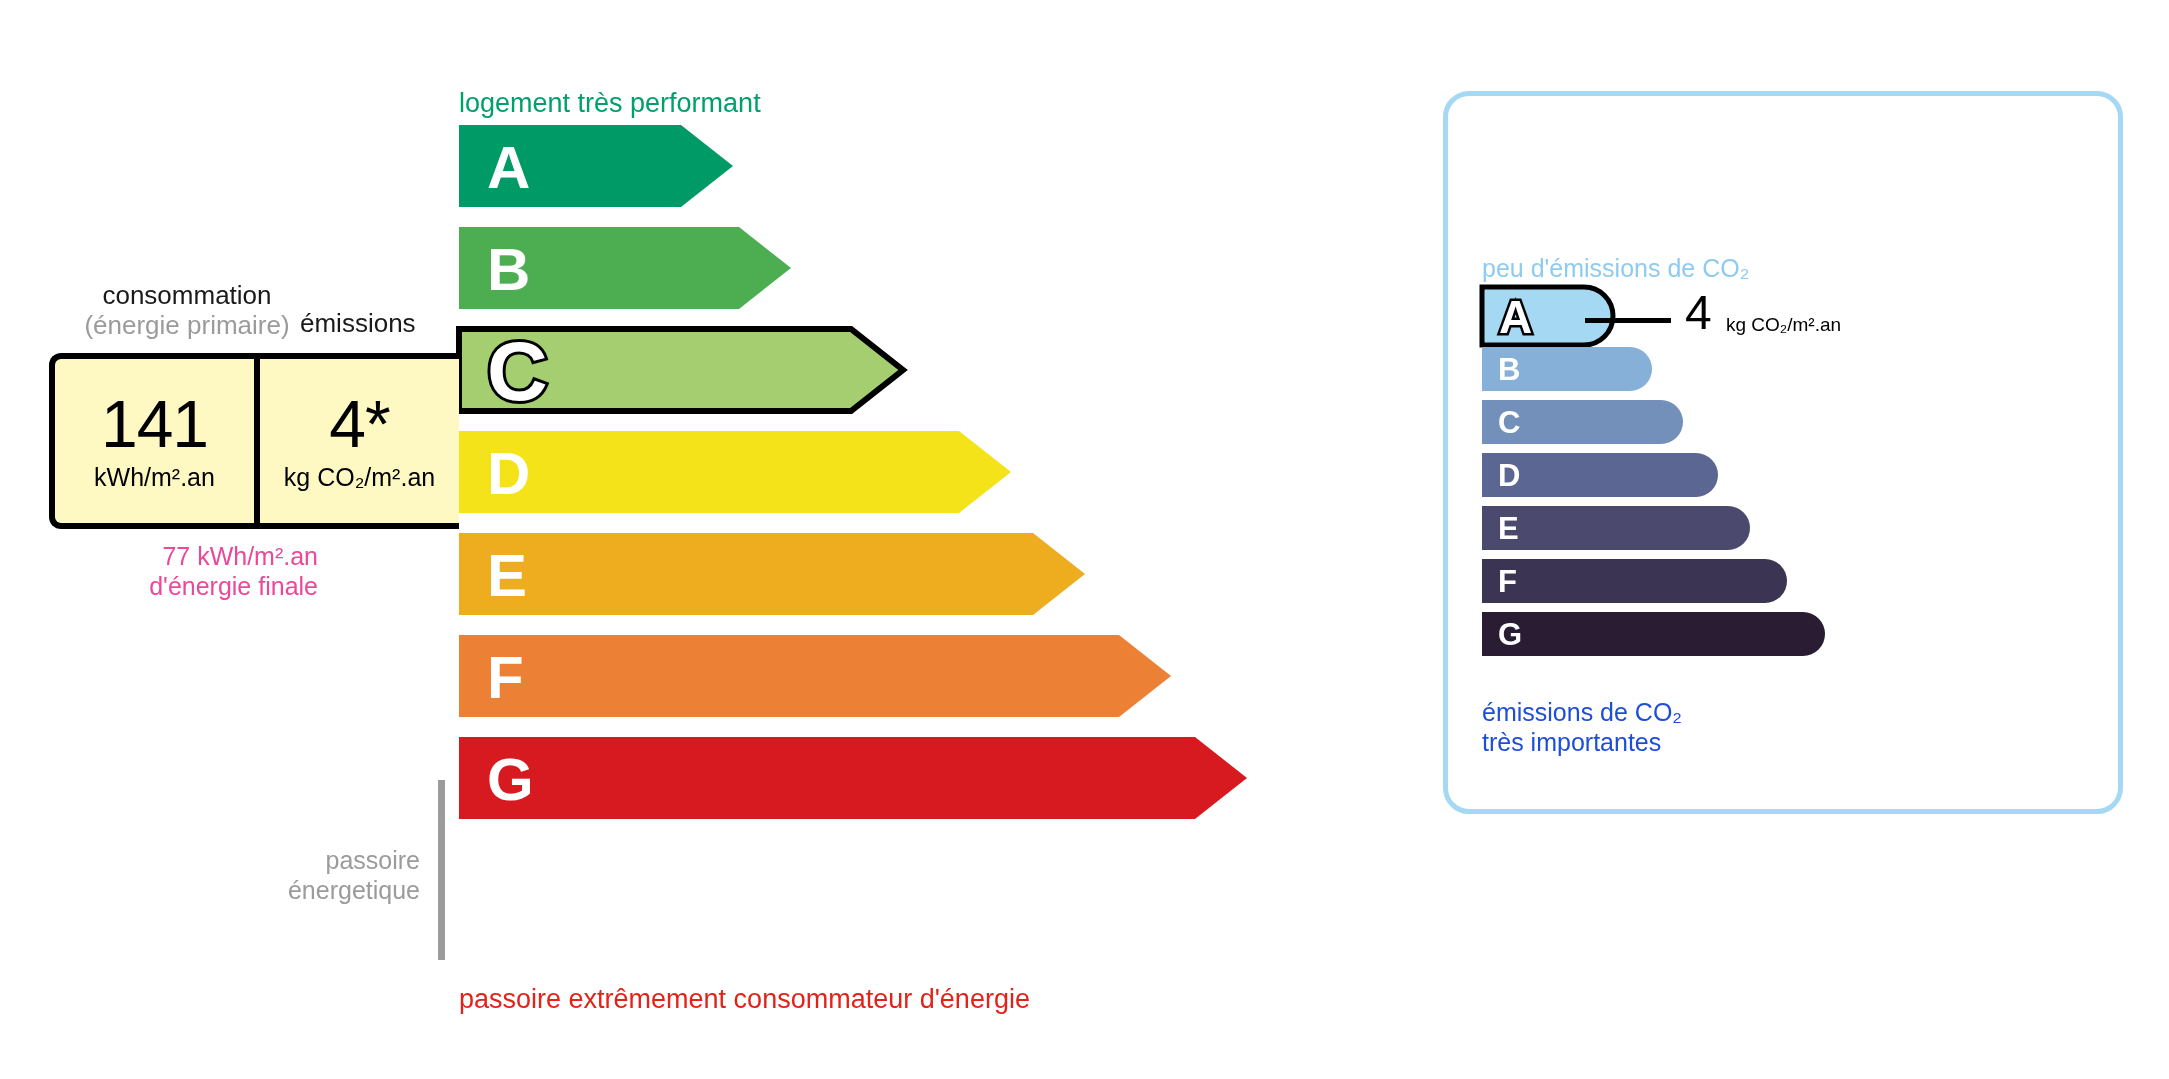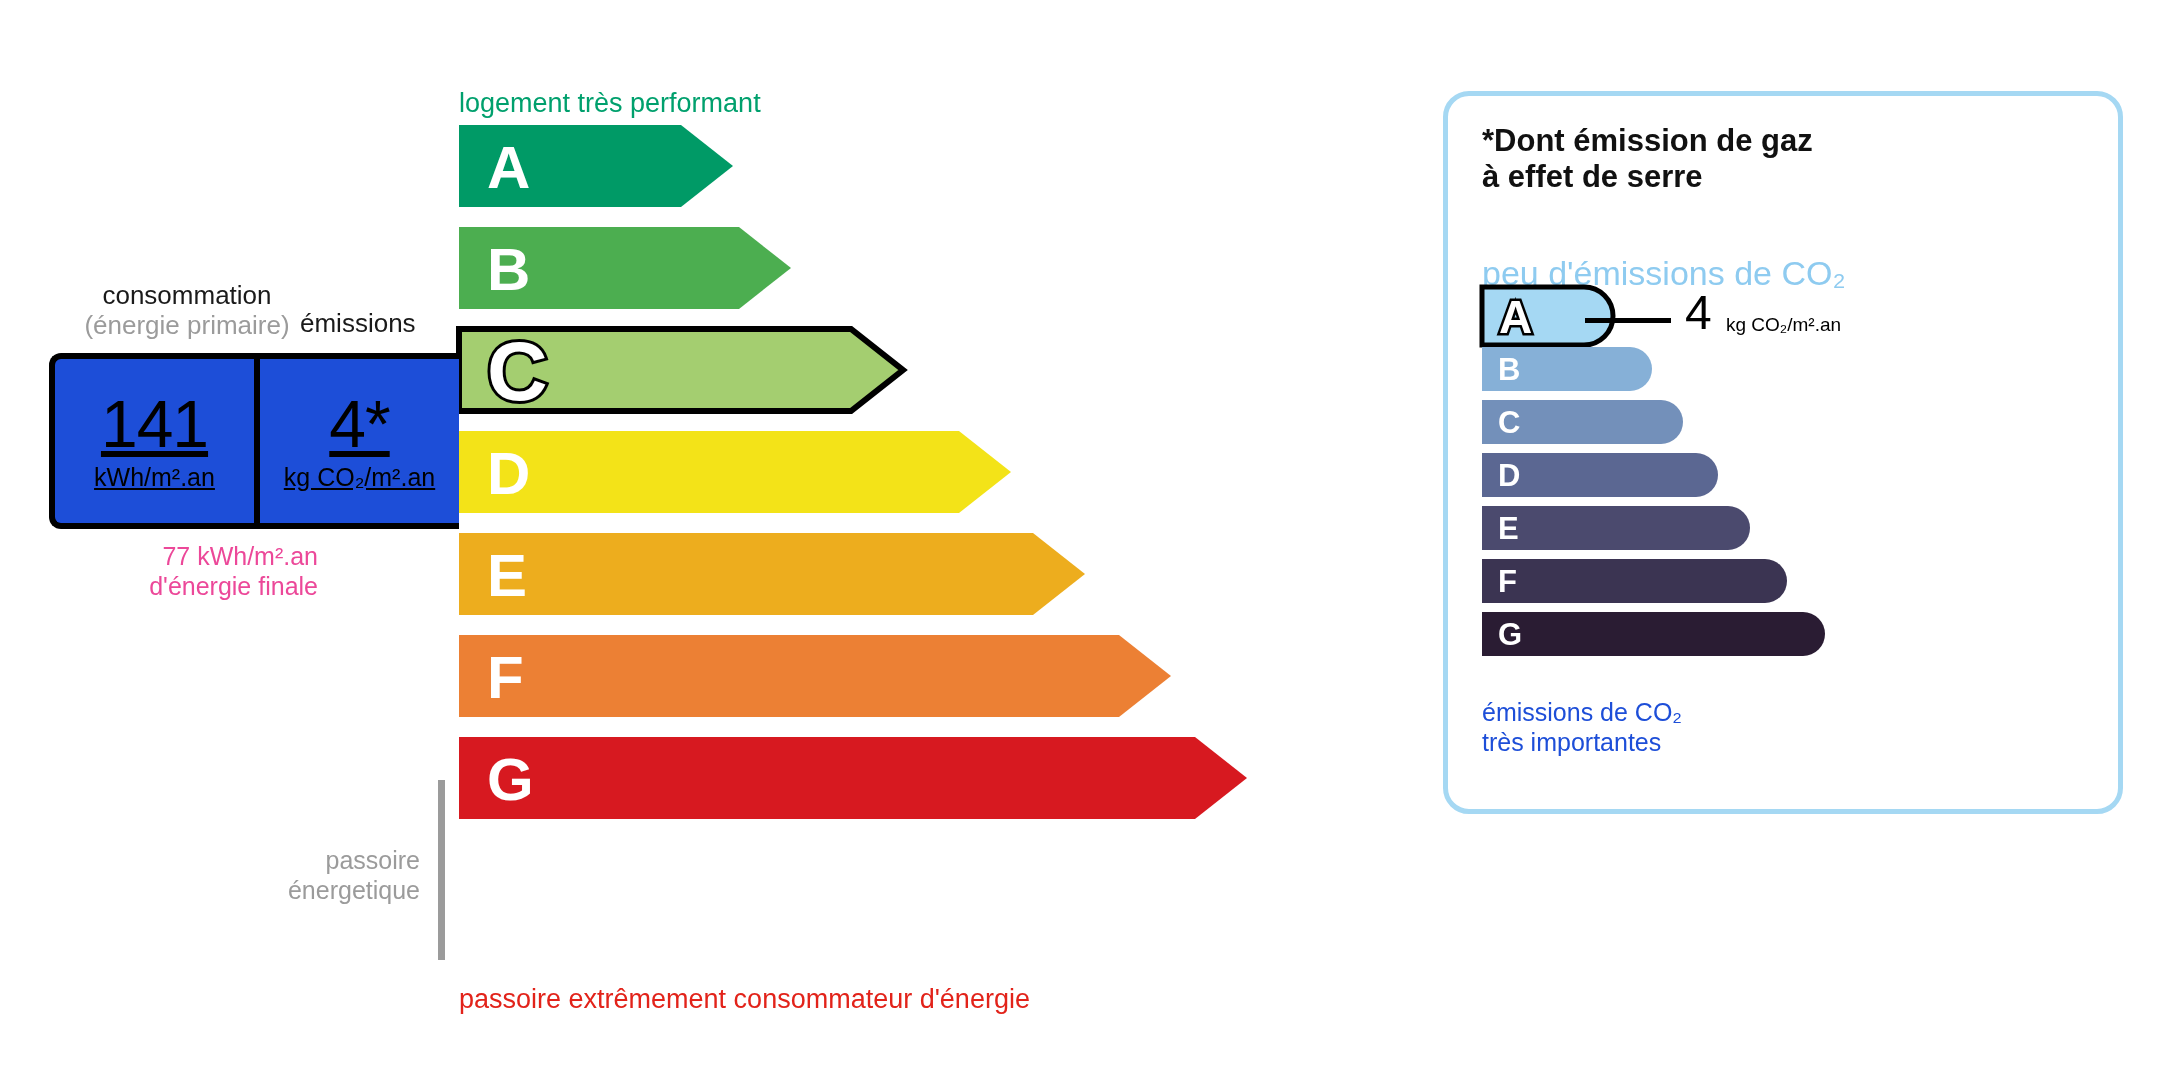"*Dont émission de gaz" div { html: <div> <span>*Dont émission de gaz</span><br> <span>à effet de serre</span> </div> -> none }
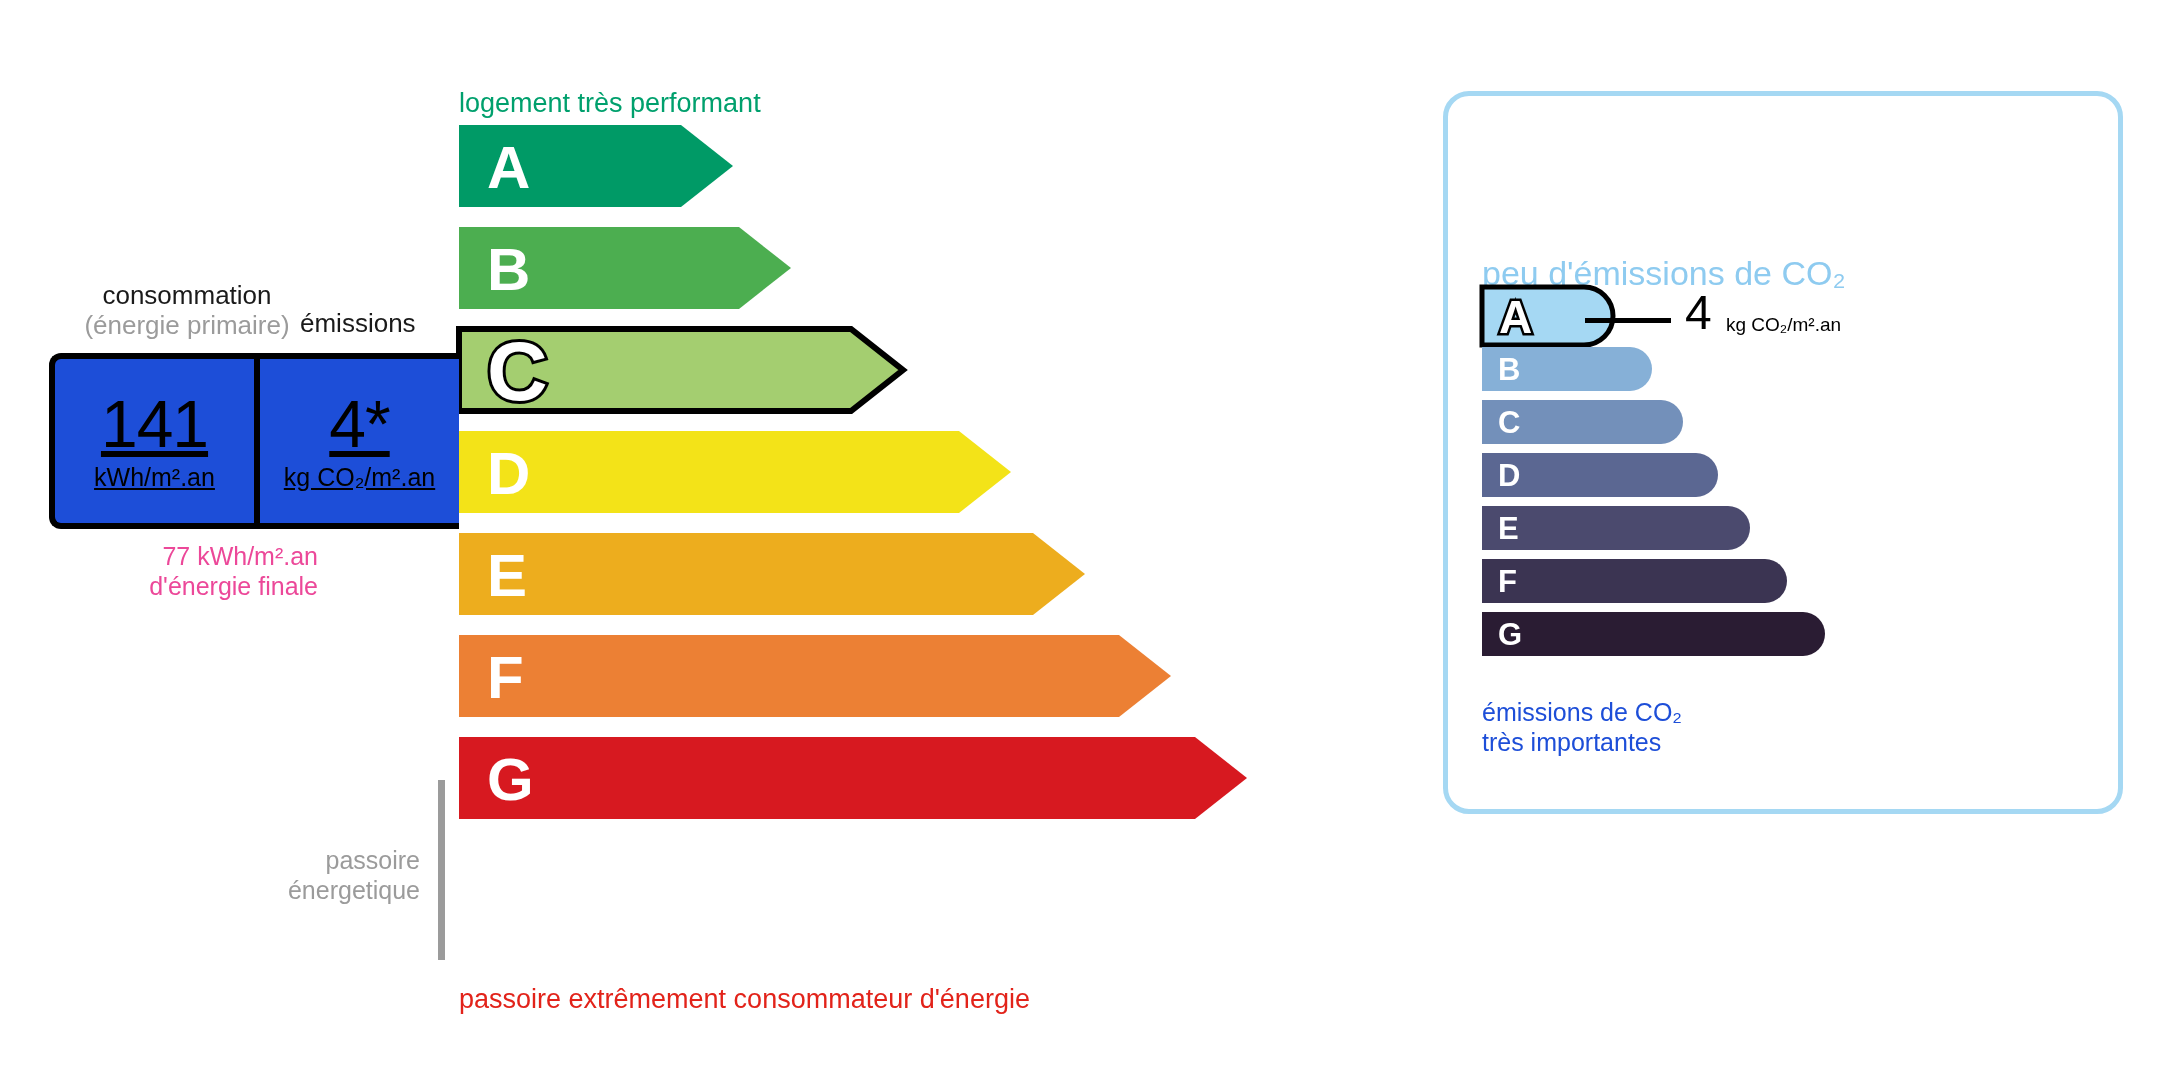"peu d'émissions de CO₂" #co2-top-caption { font-size: 34px -> 25px }
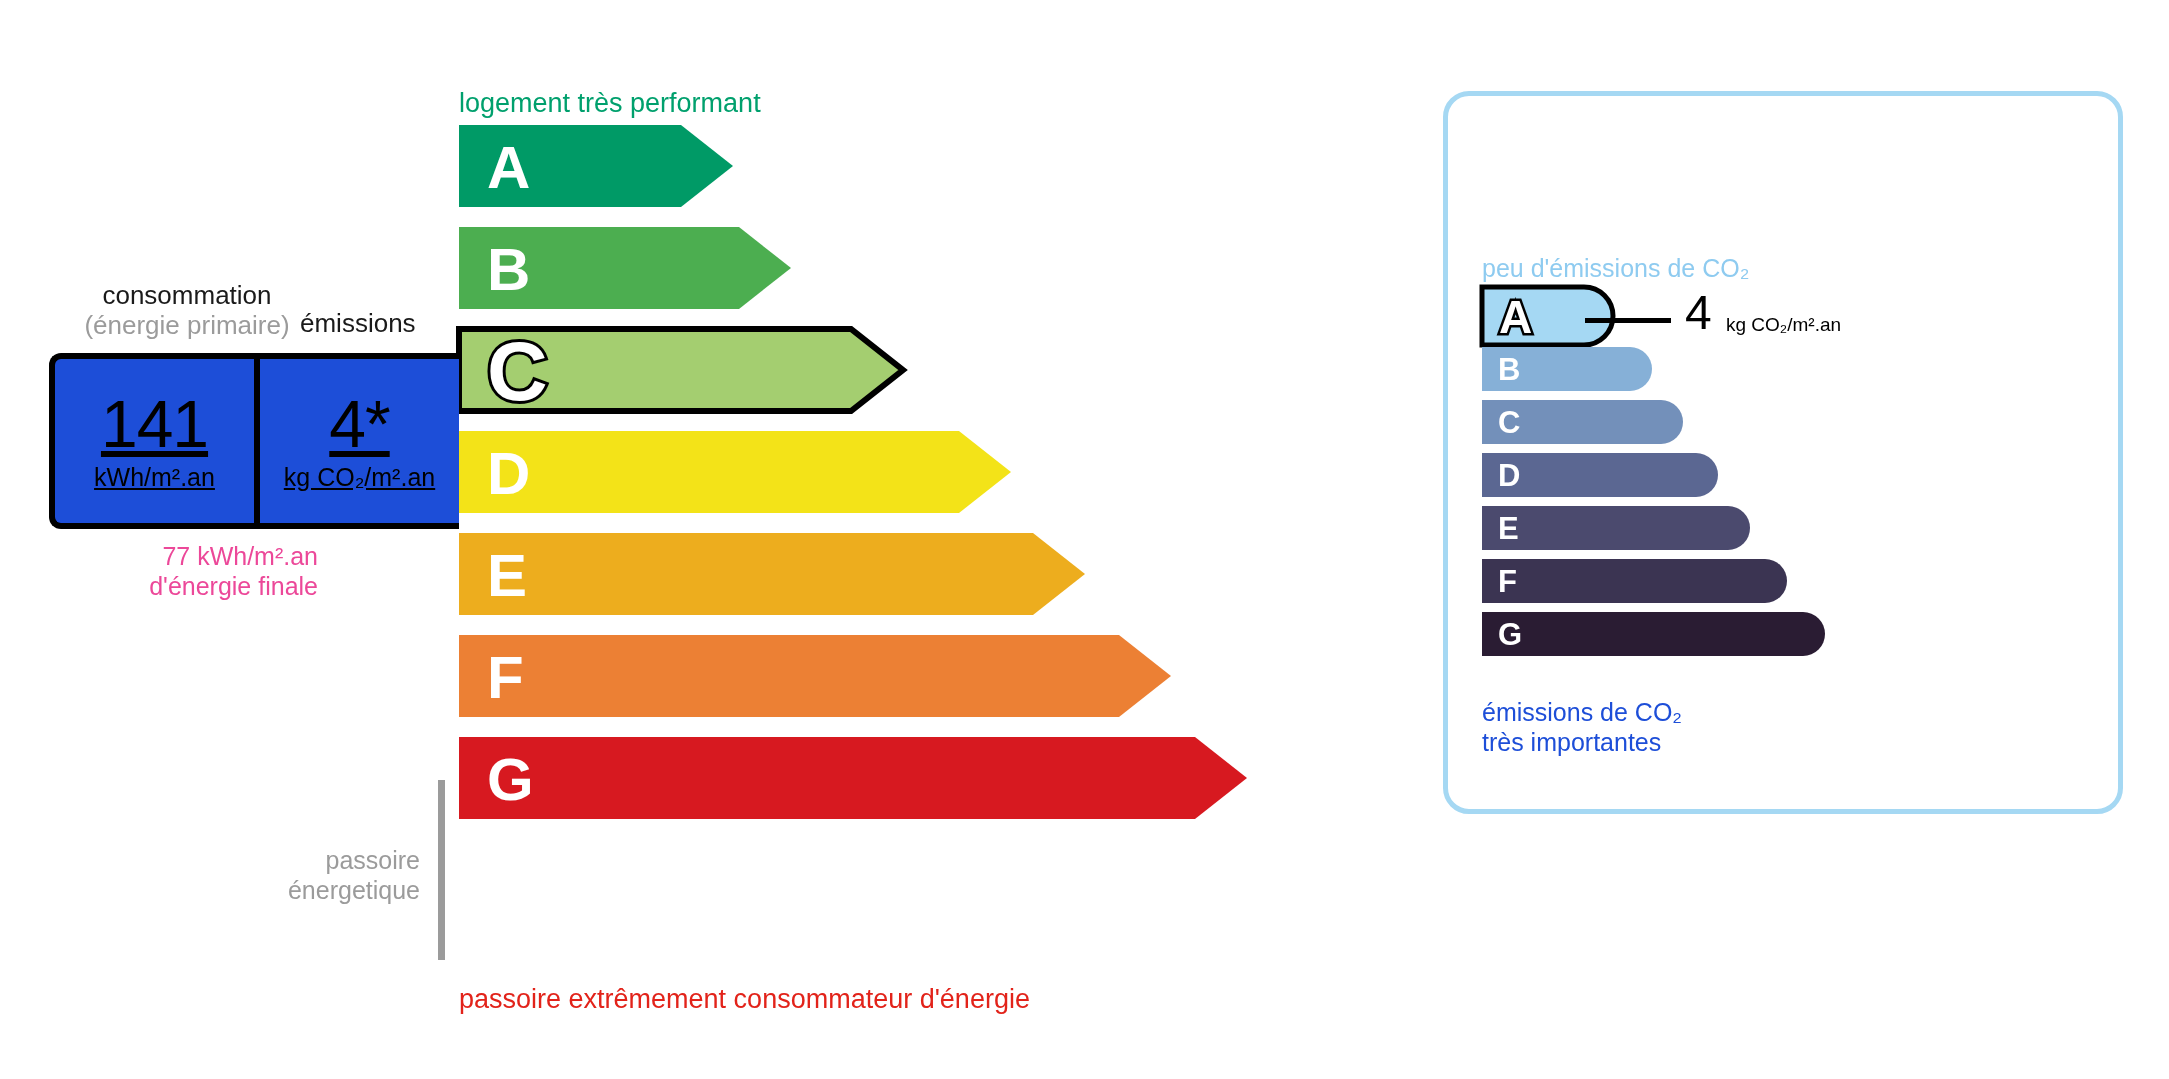"141" #value-box { background: #1d4ed8 -> #fef9c3; text-decoration: underline -> none }
